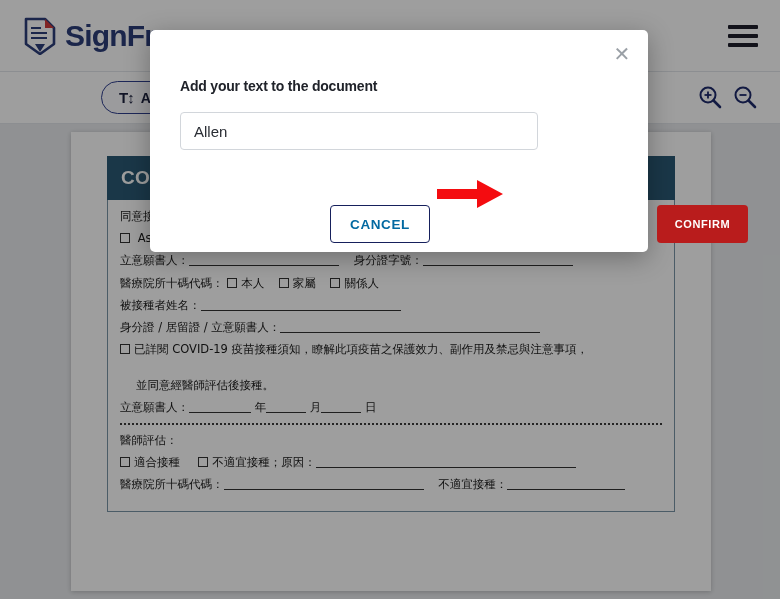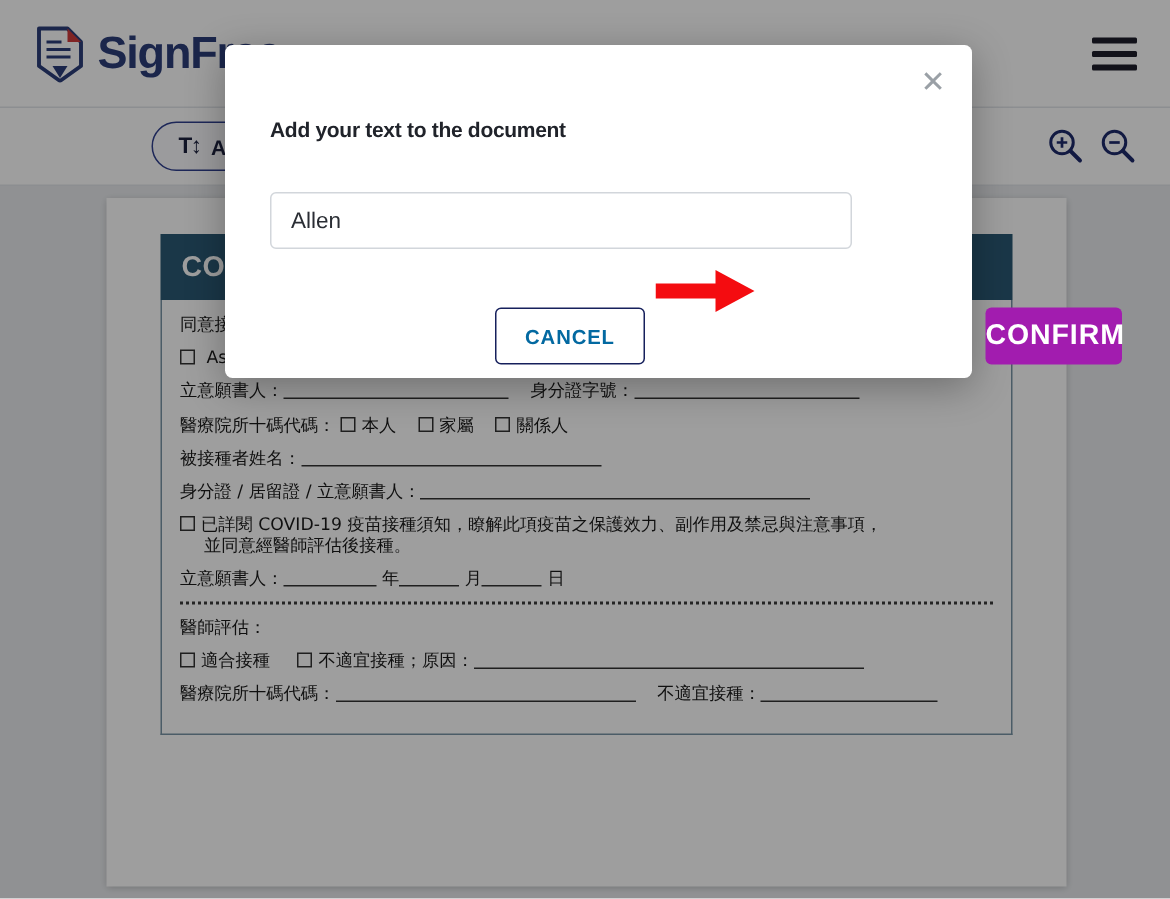"Allen" .modal-input { margin-top: 16px -> none; width: 388px -> 358px }
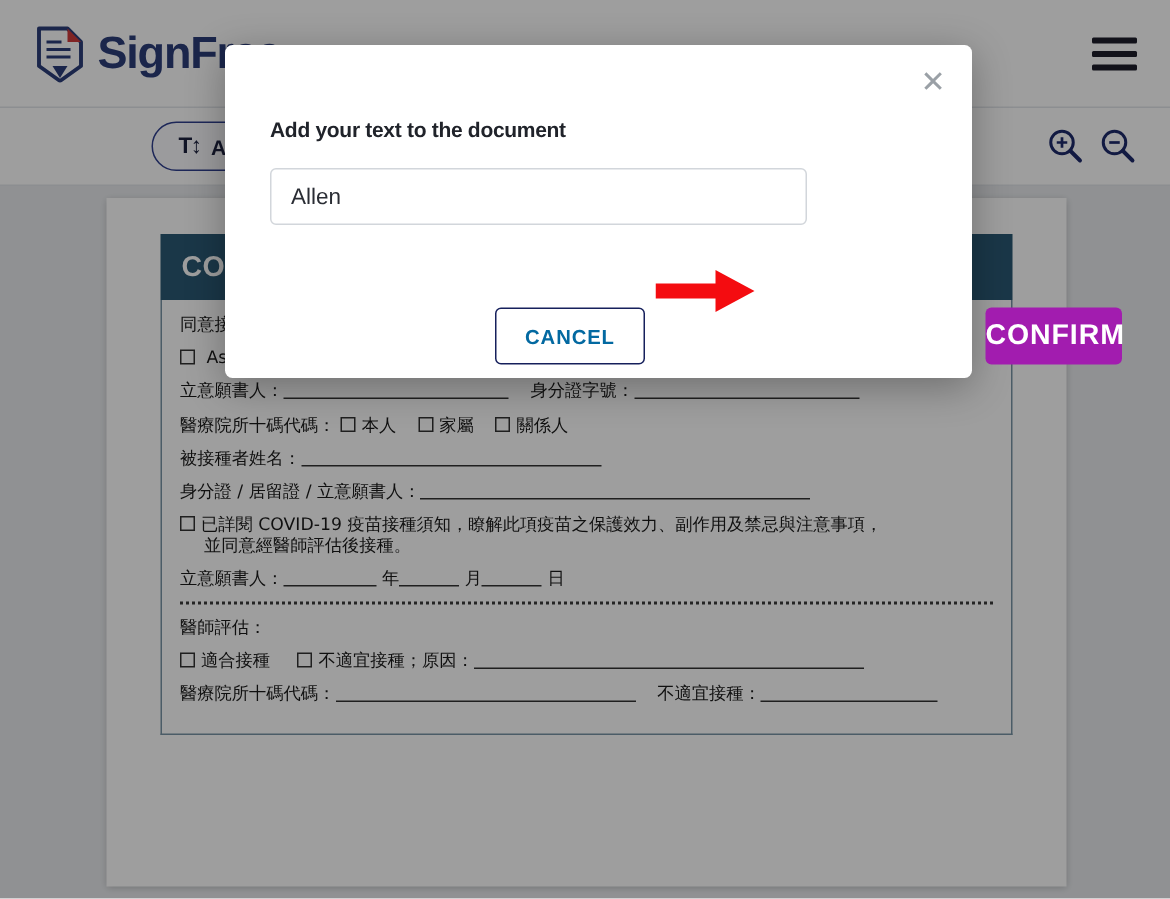"CONFIRM" .btn-confirm { background: #a21caf -> #b91c1c; font-size: 19px -> 11px }
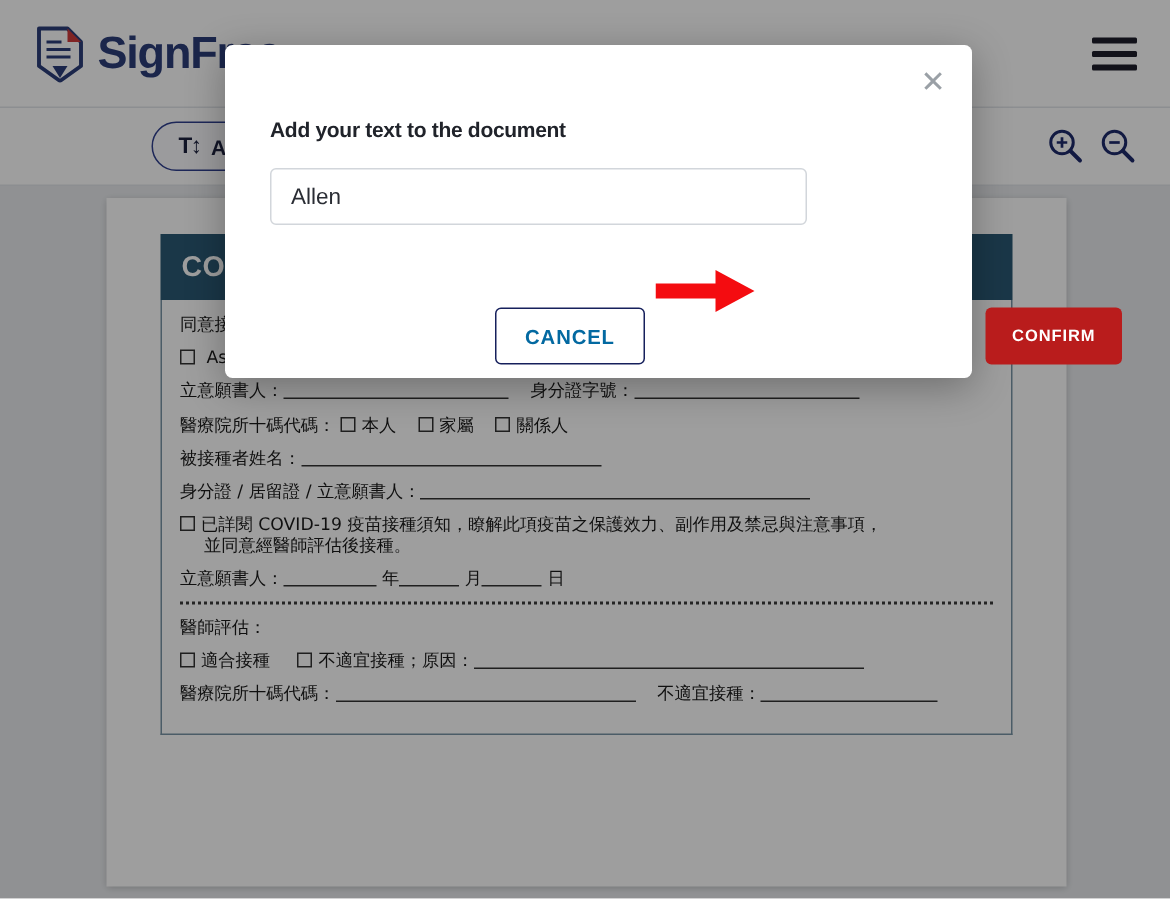"並同意經醫師評估後接種。" .indent2 { margin-top: none -> 22px }
